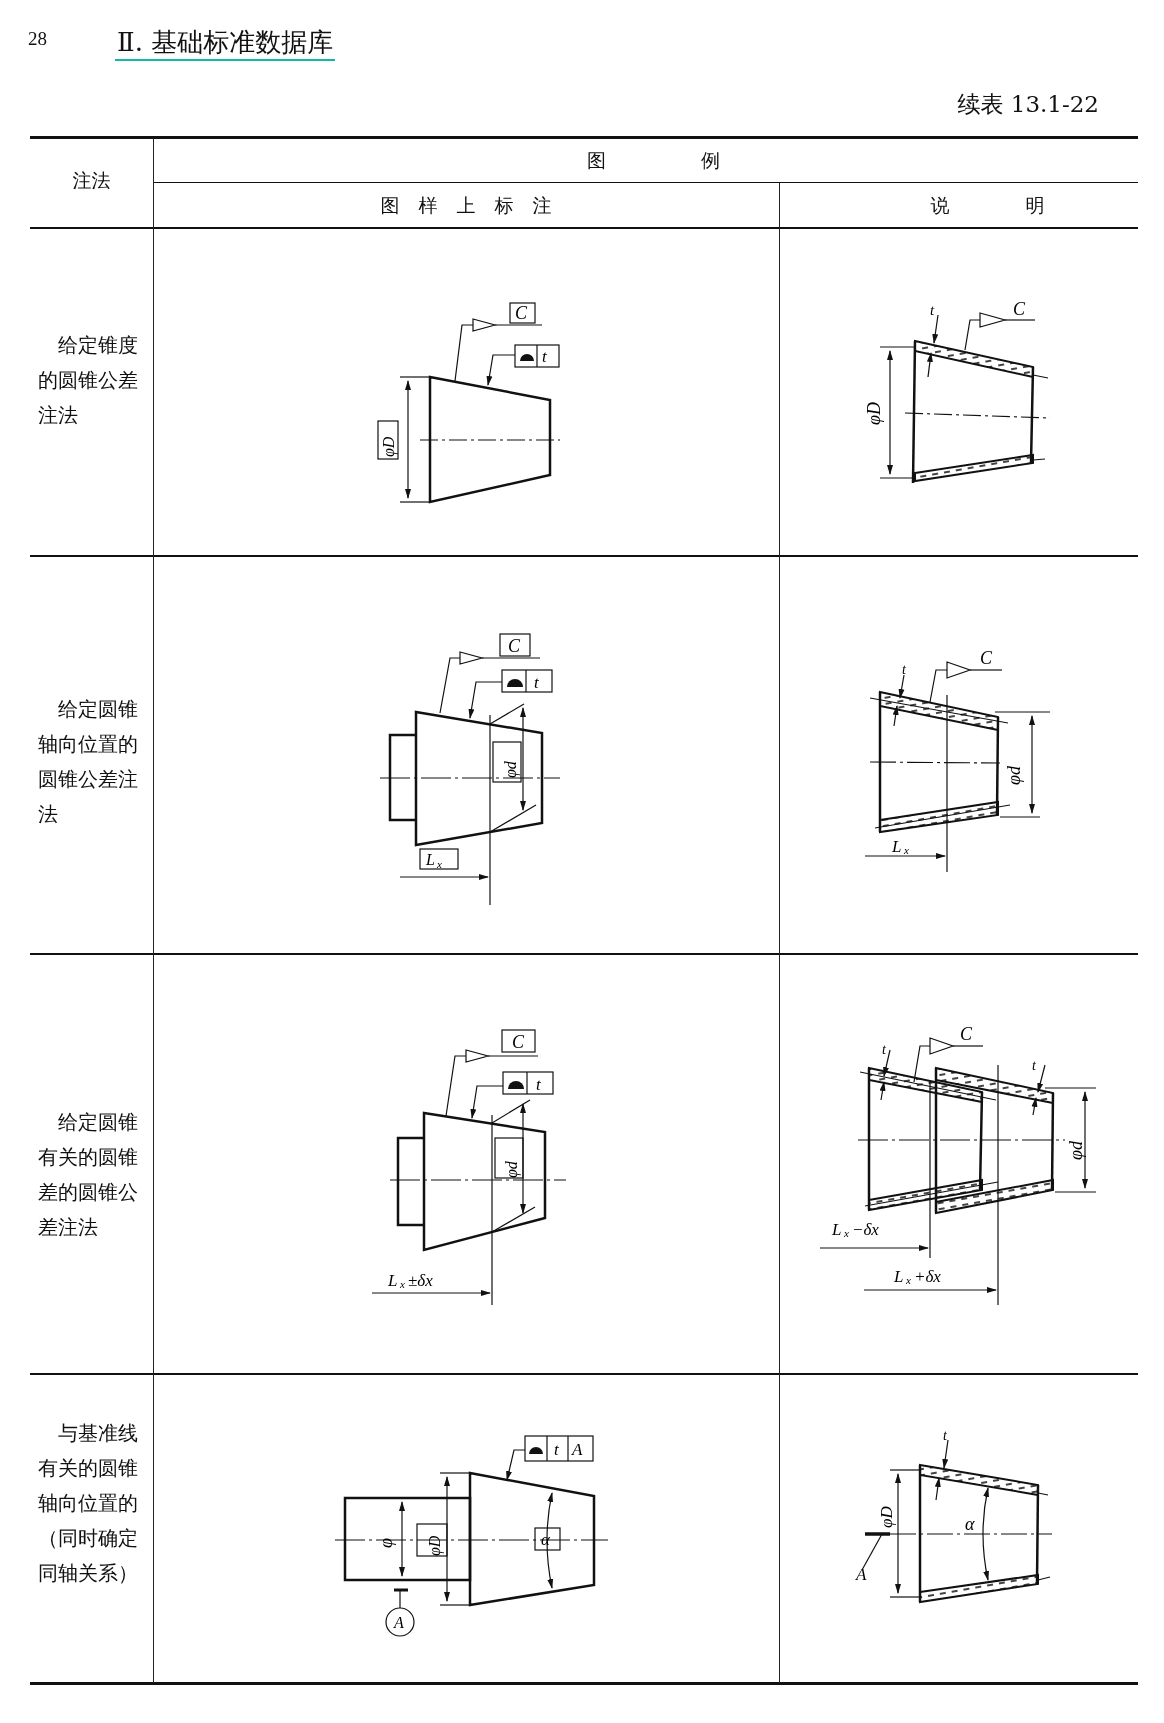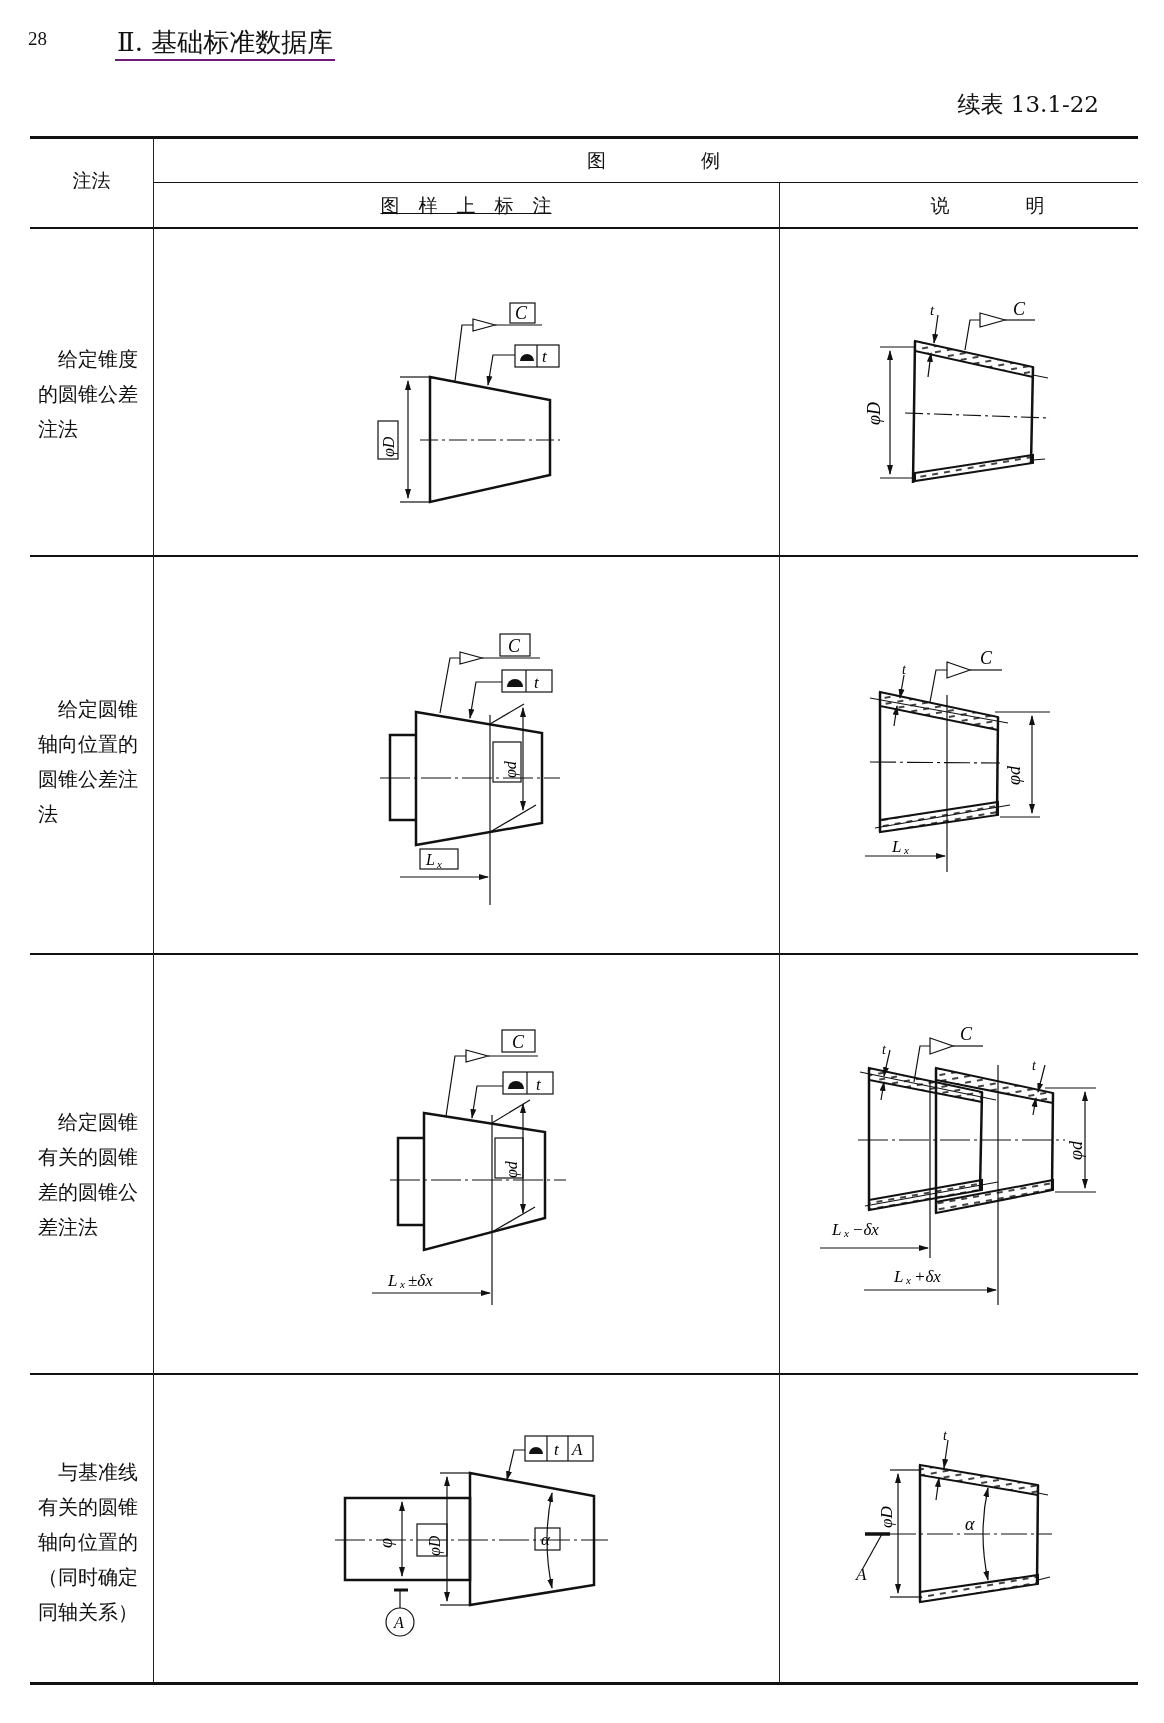"Ⅱ. 基础标准数据库" .running-head { border-bottom: 2px solid #701a75 -> 2px solid #14b8a6 }
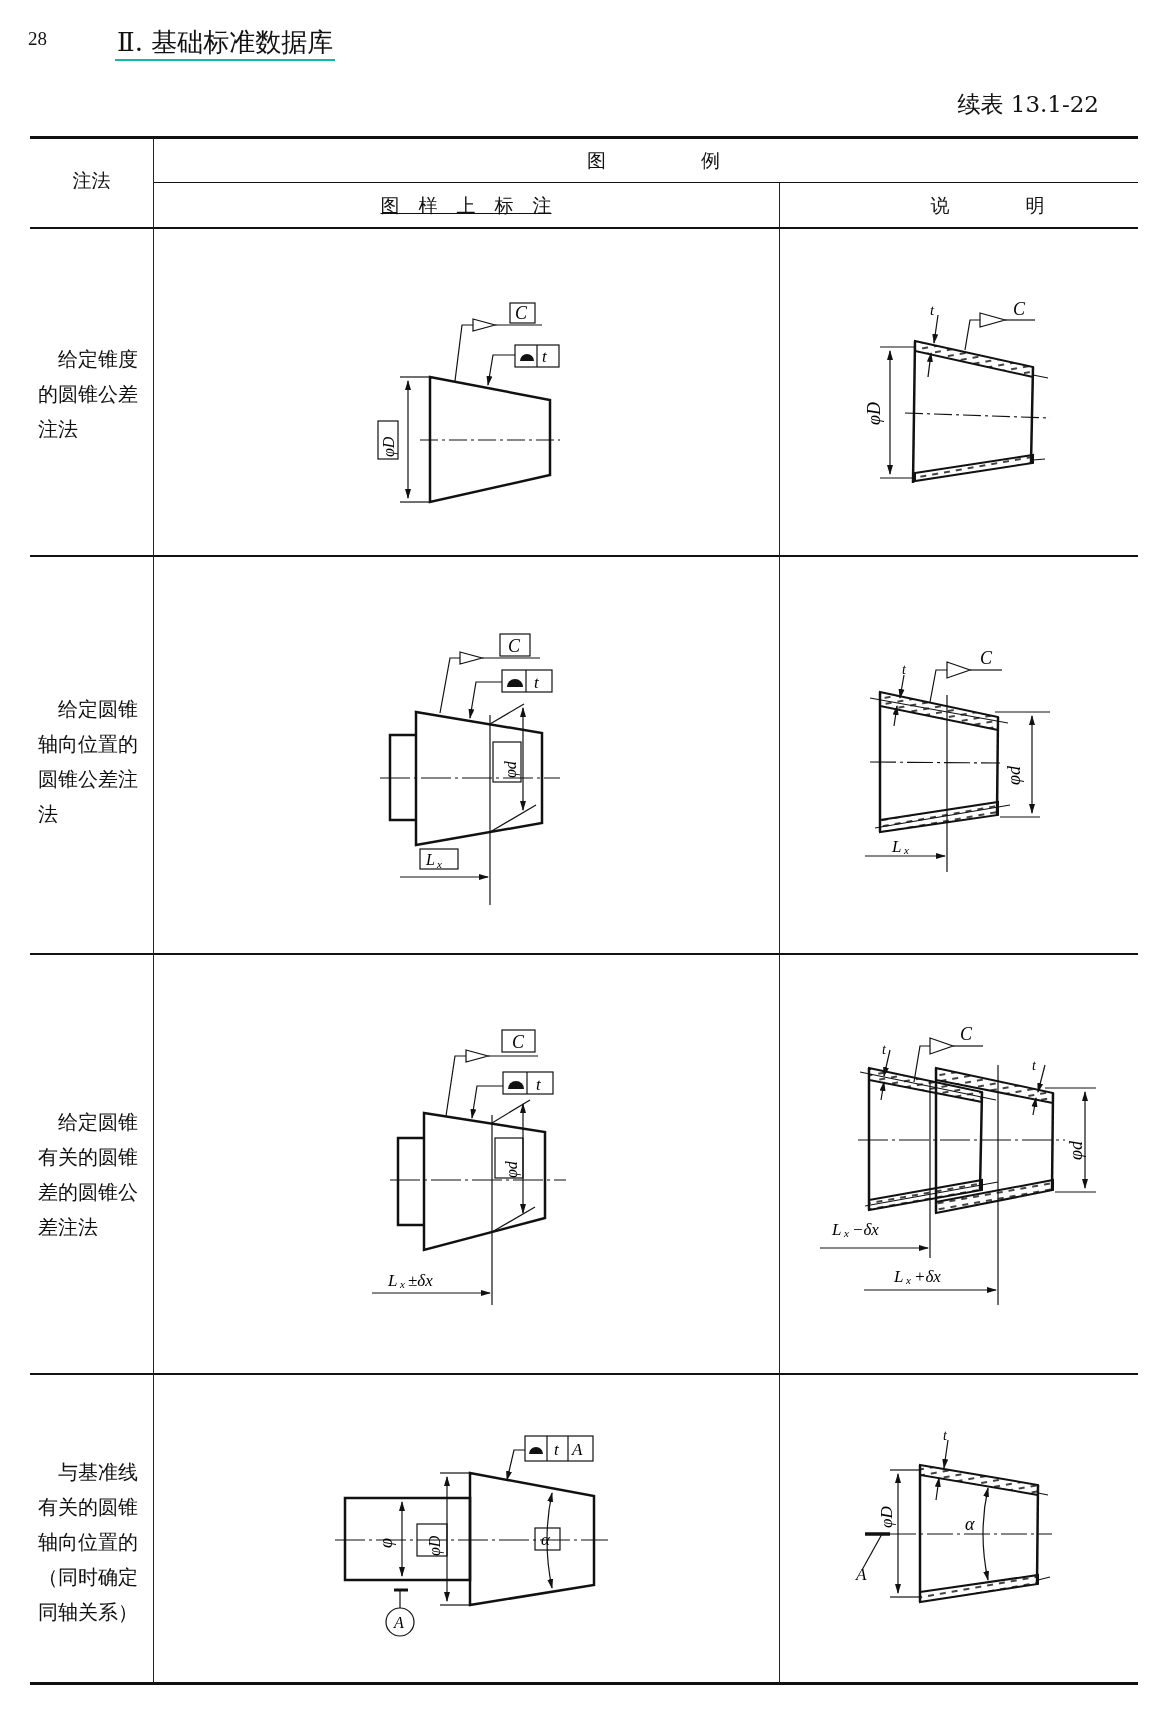"图 样 上 标 注" div.hdr { text-decoration: underline -> none }
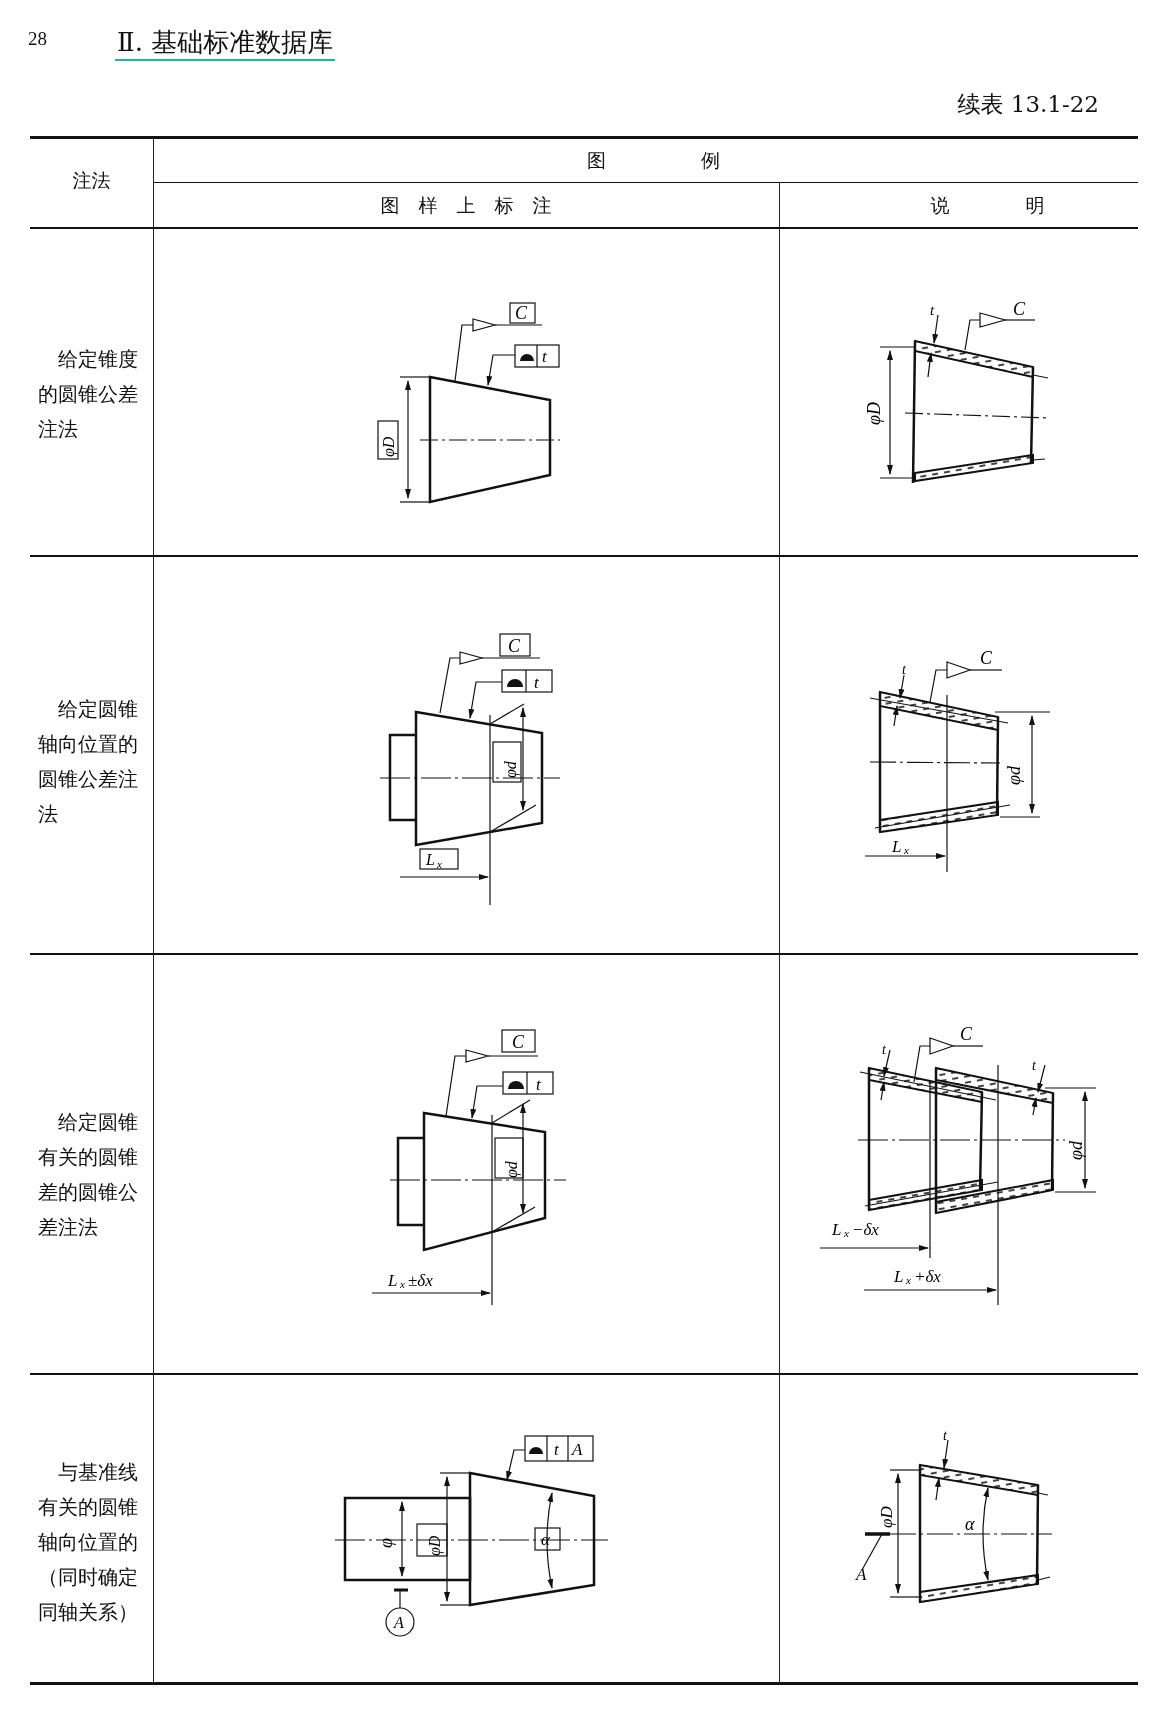"给定锥度" div.row-label { top: 342px -> 328px }
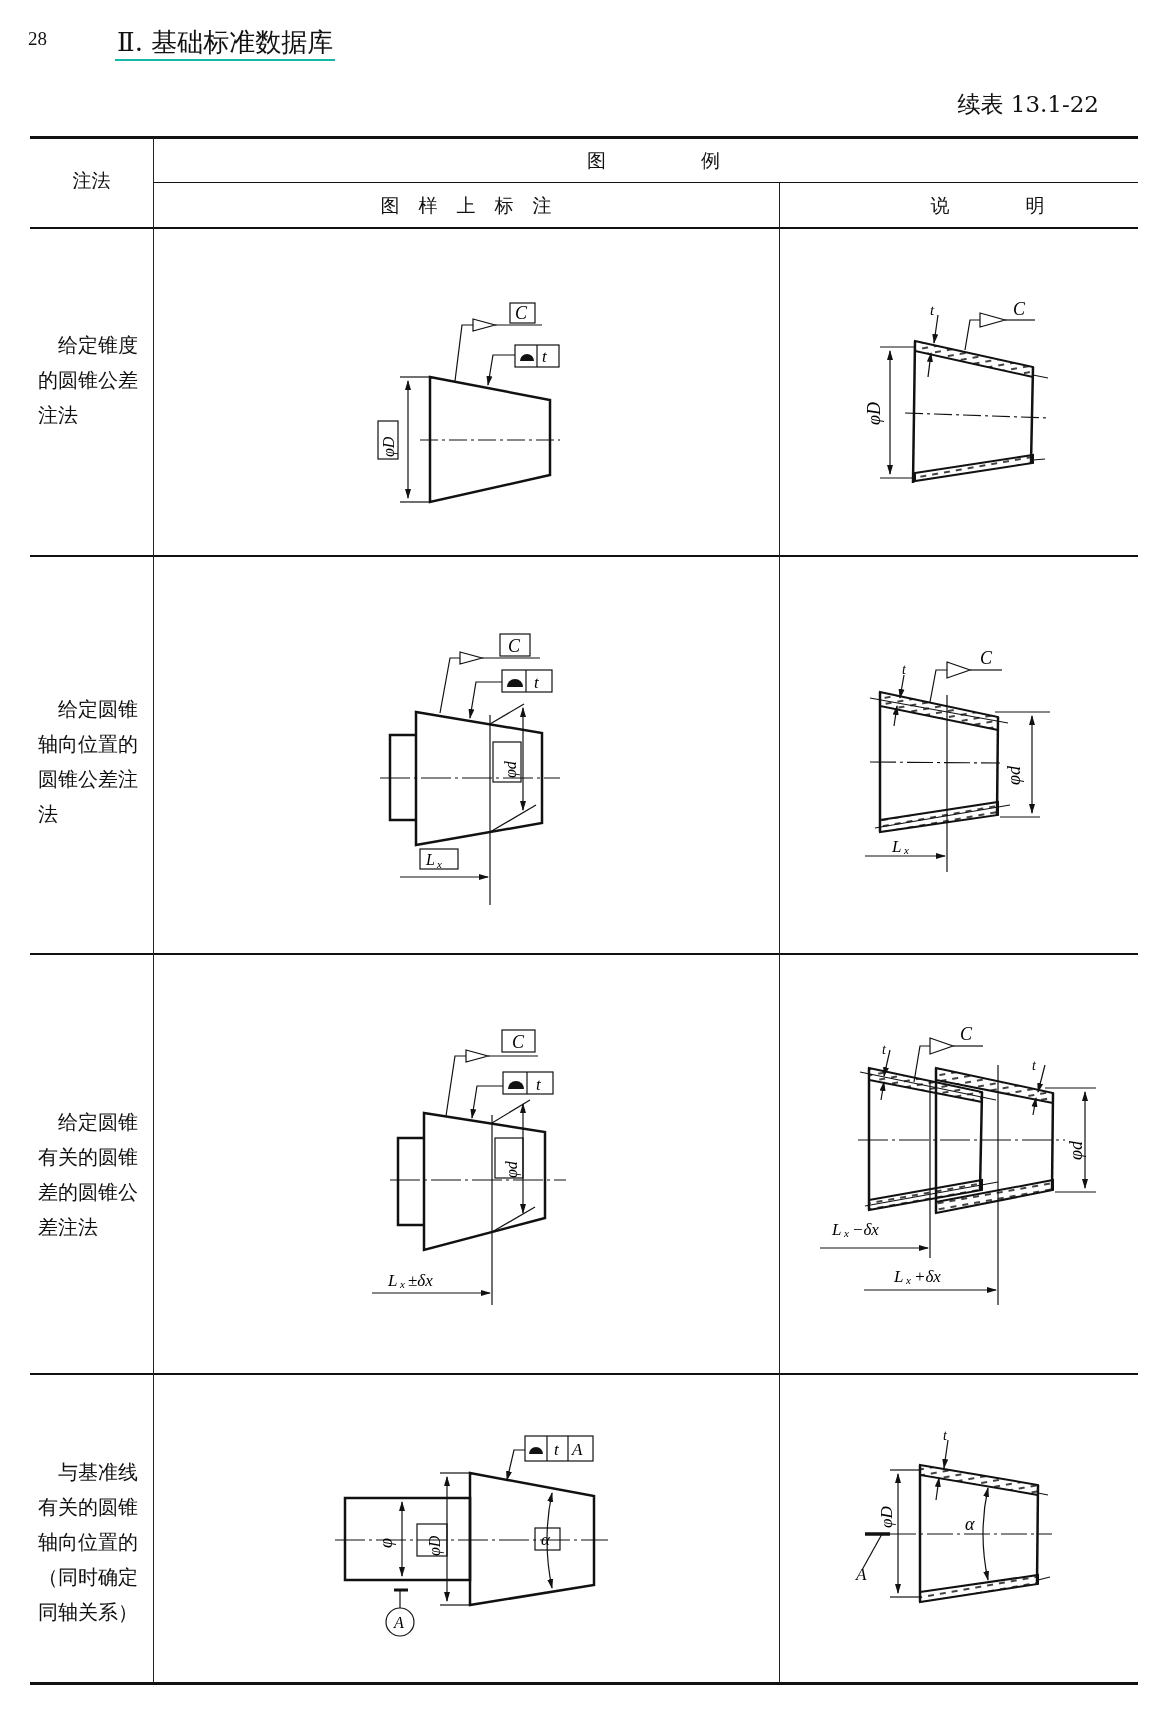"与基准线" div.row-label { top: 1455px -> 1416px }
